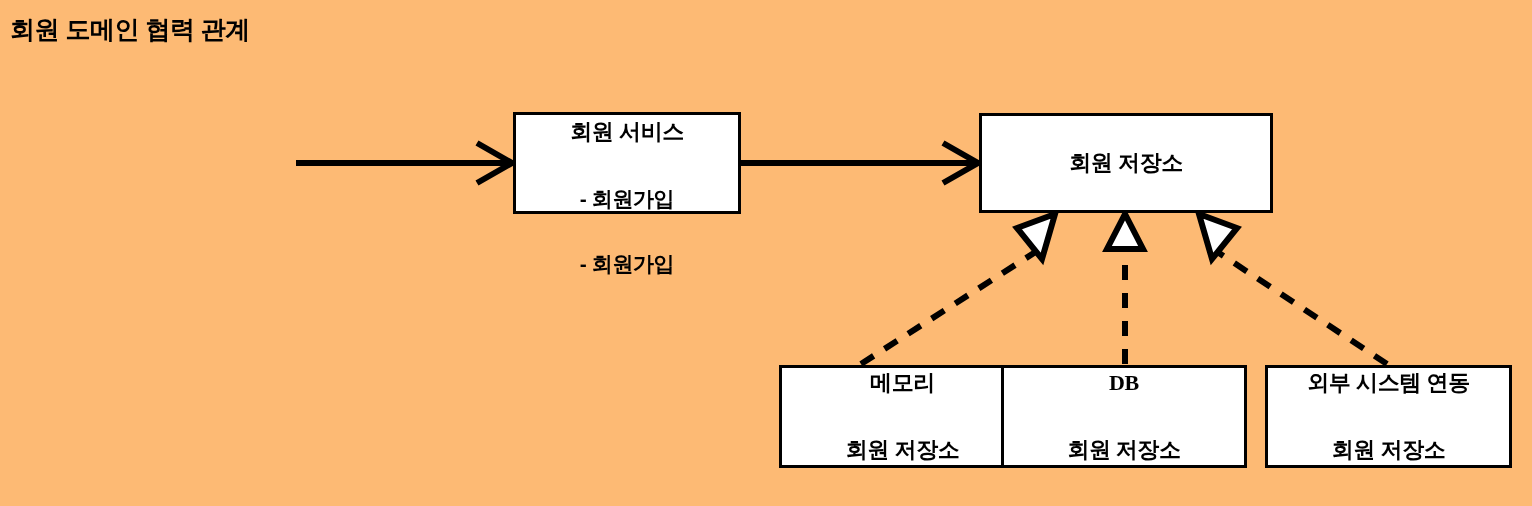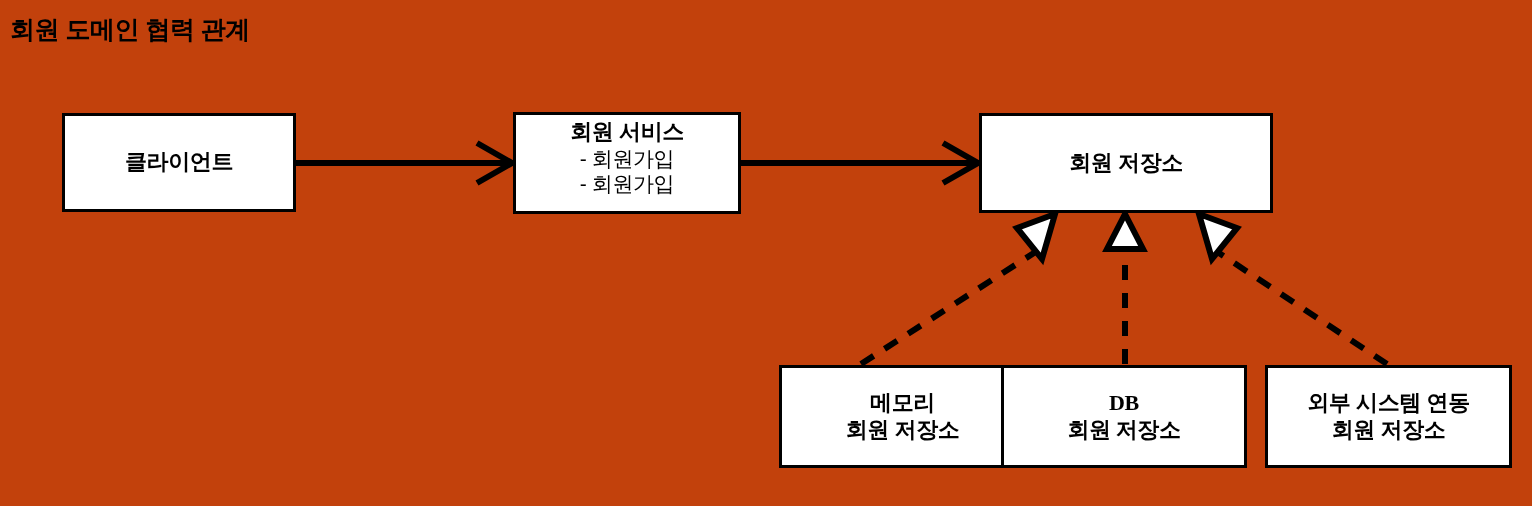"회원 도메인 협력 관계" #diagram-root { background: #c2410c -> #fdba74 }
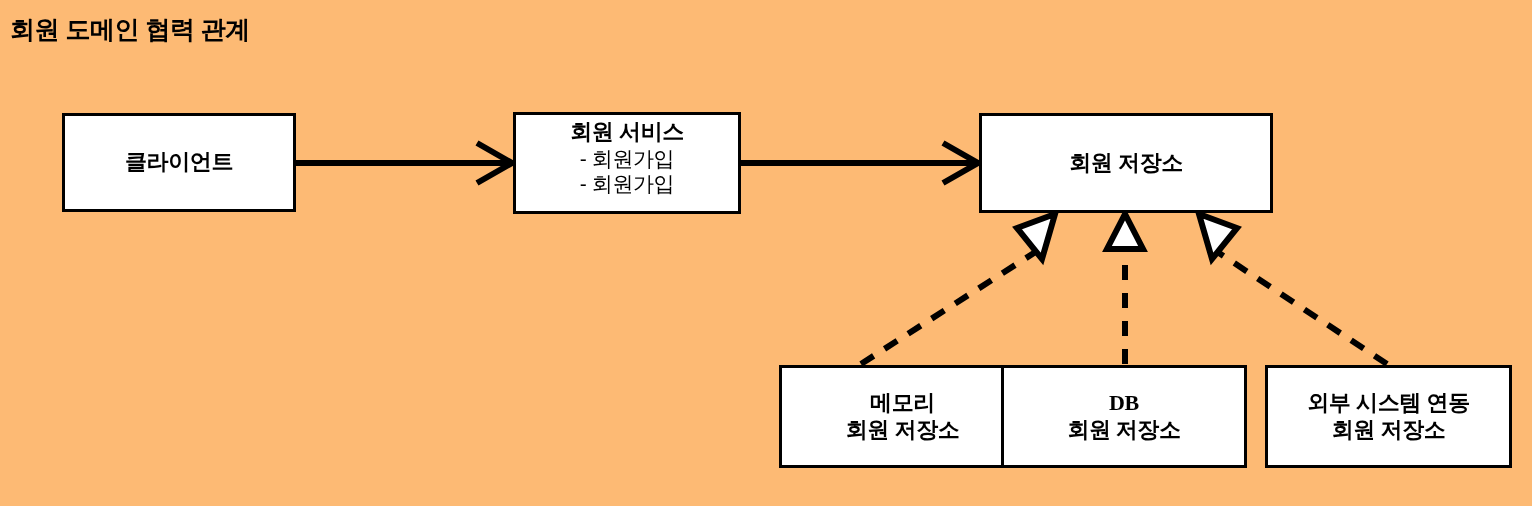"회원 서비스" .node { gap: none -> 40px }
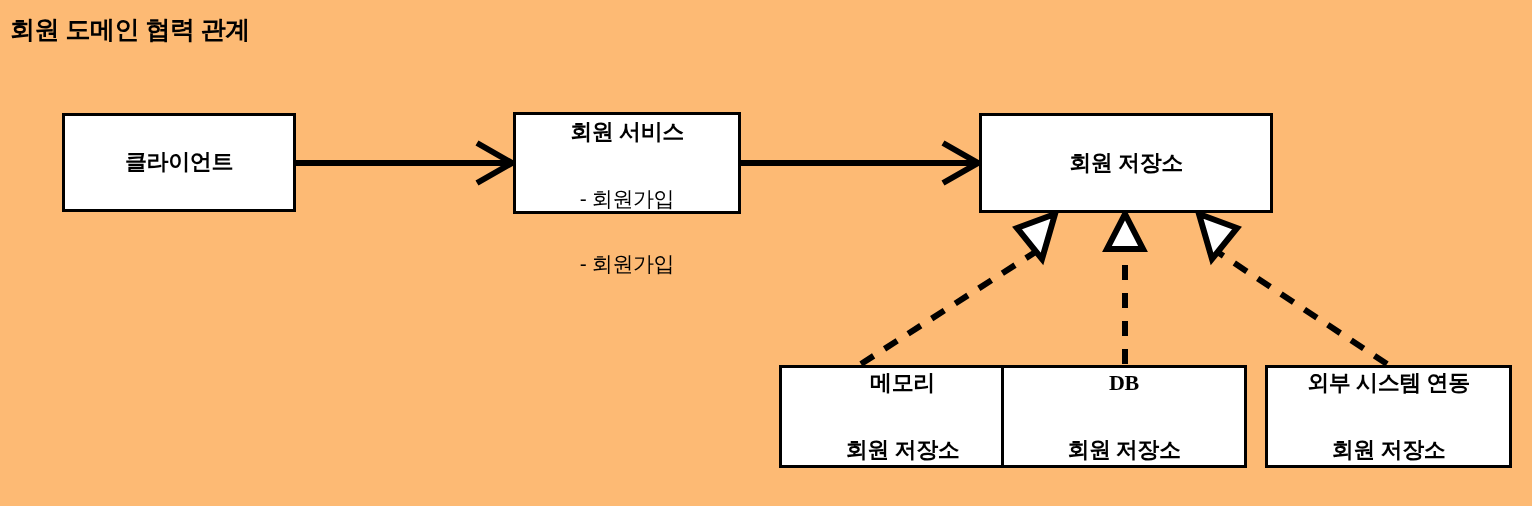"클라이언트" div.node { html: <div> <span>클라이언트</span> </div> -> none }
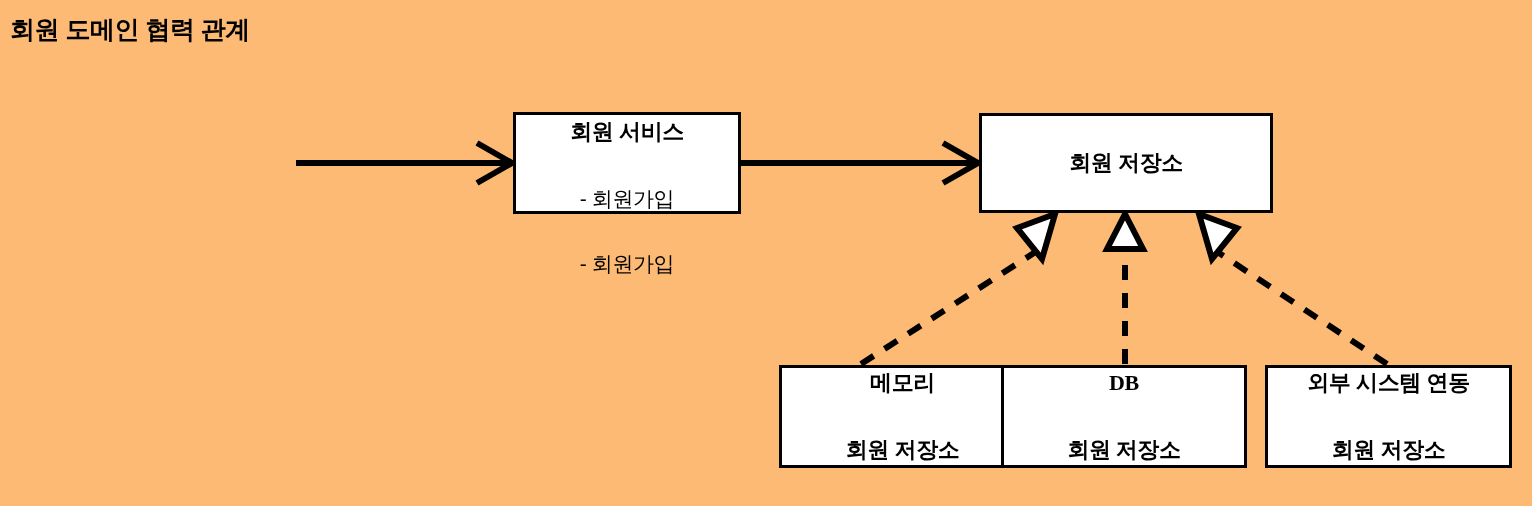"- 회원가입" .node .op { font-weight: normal -> bold }
